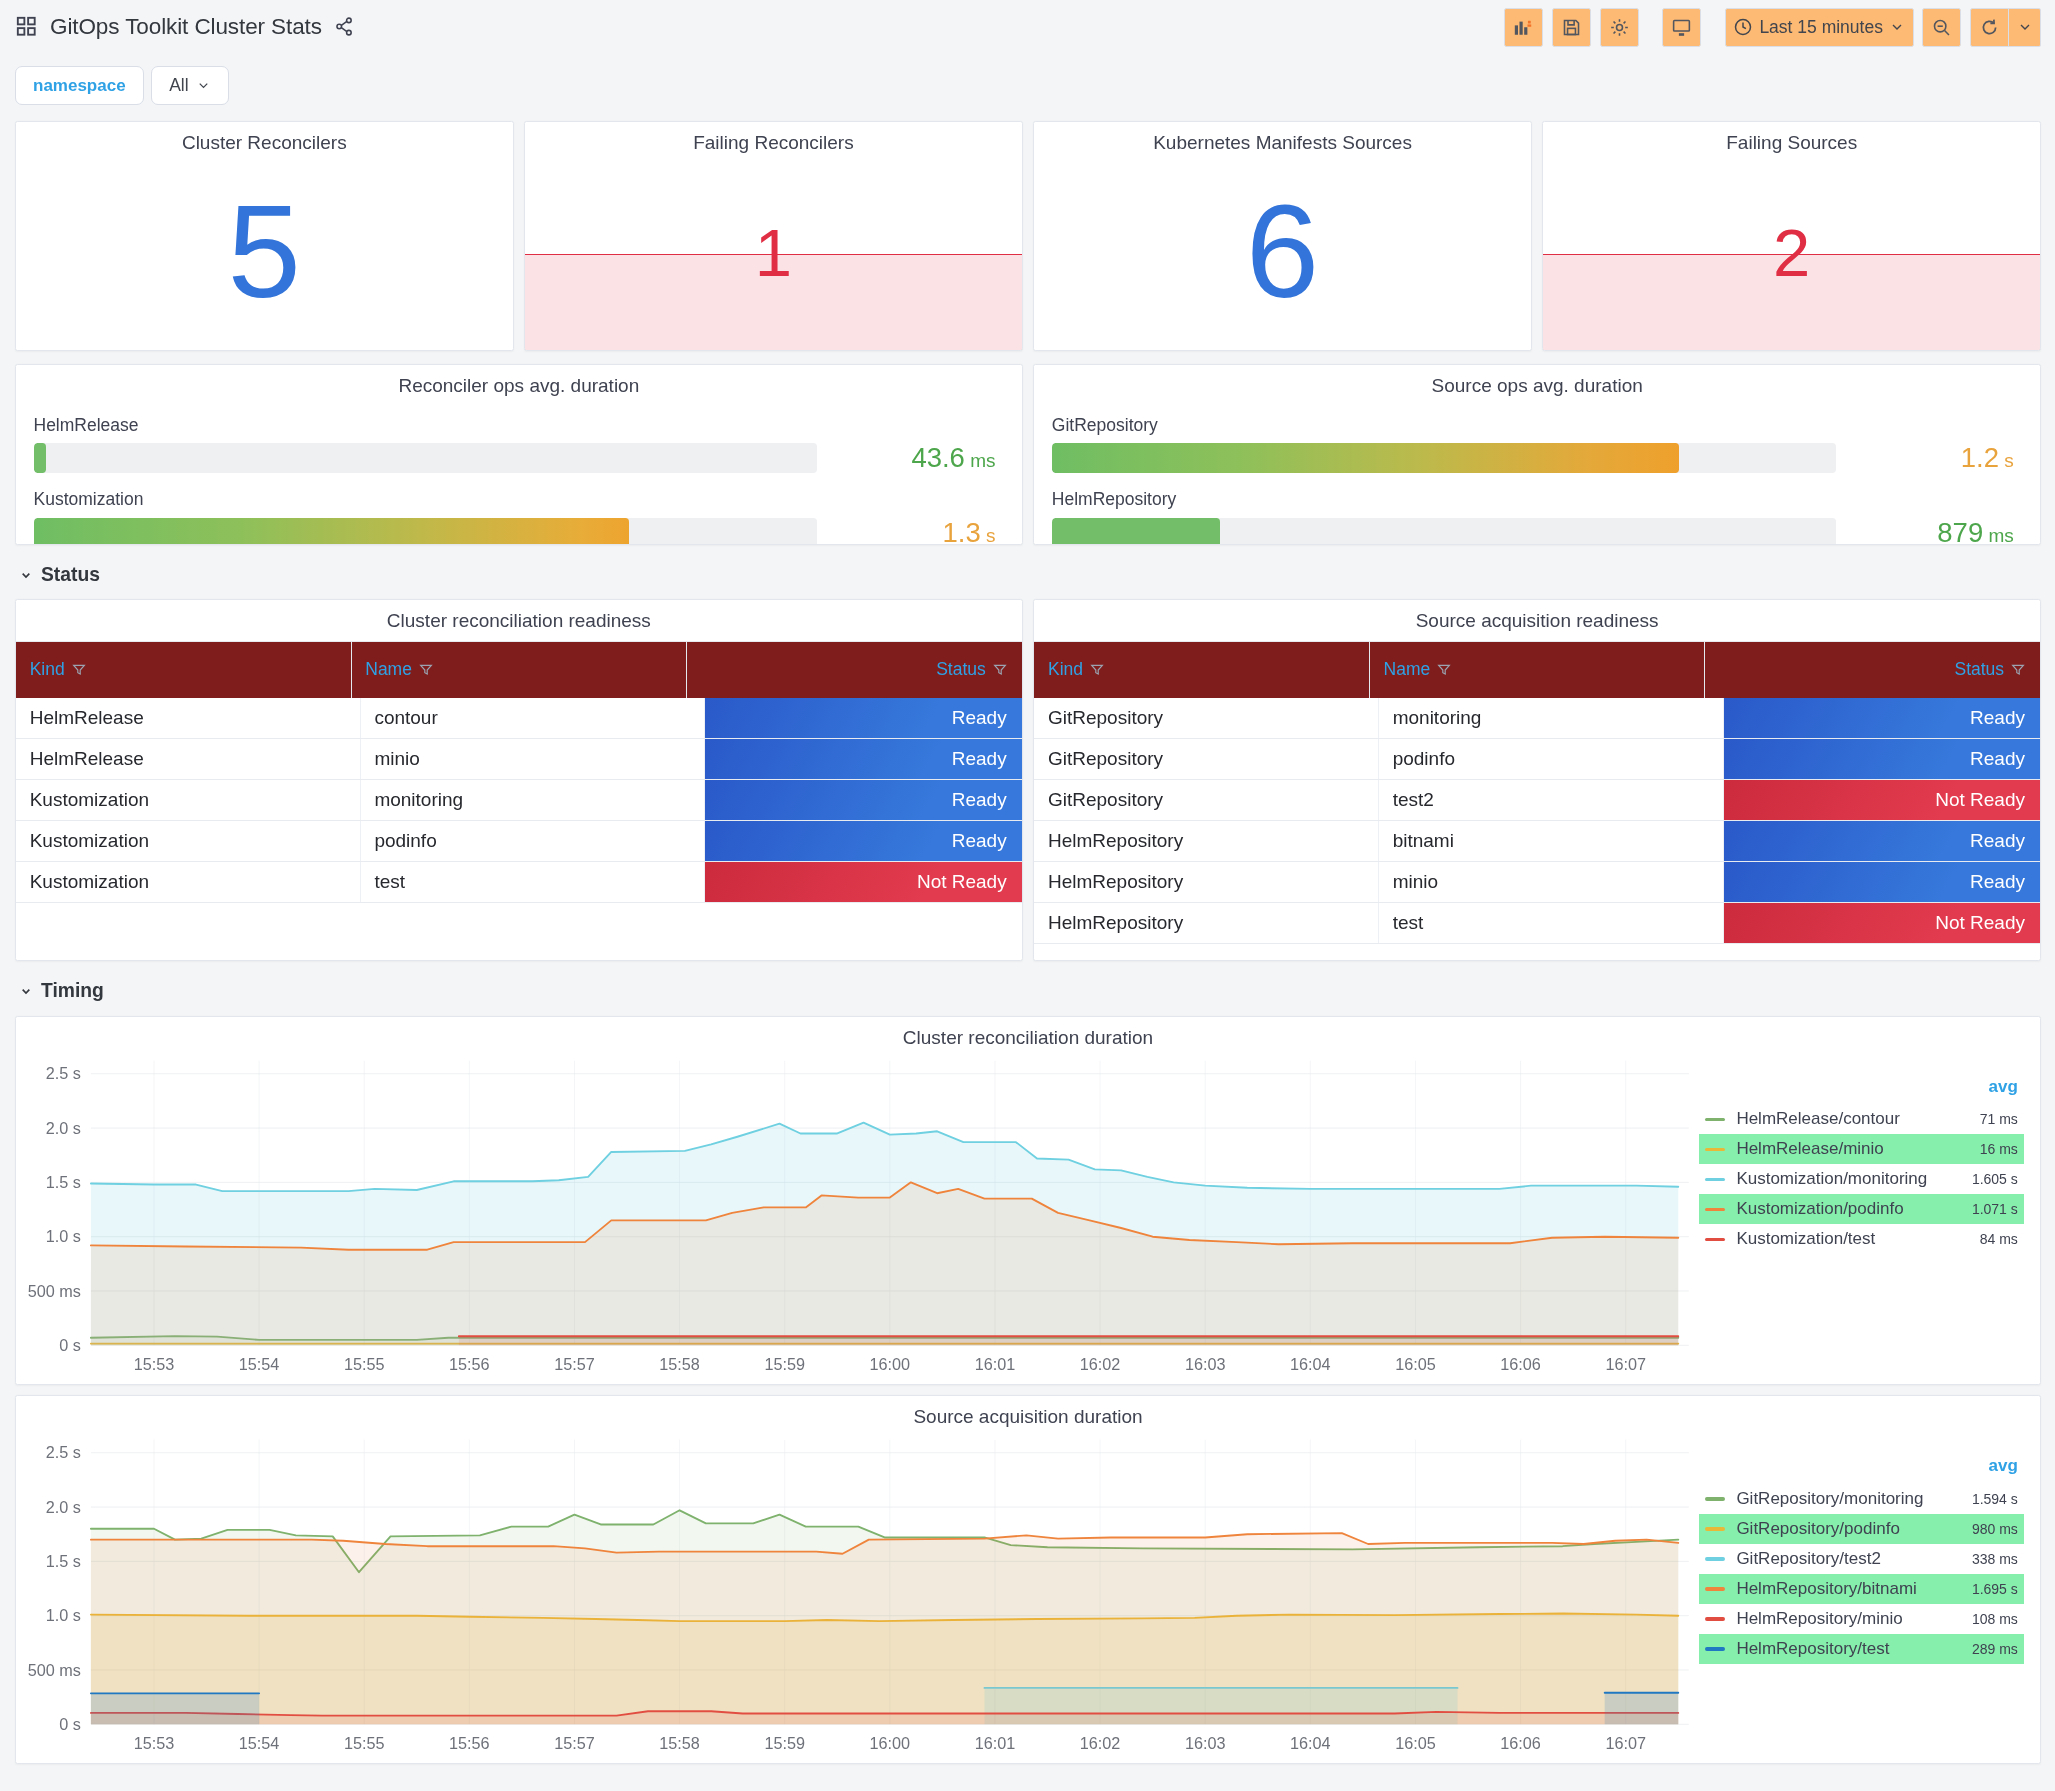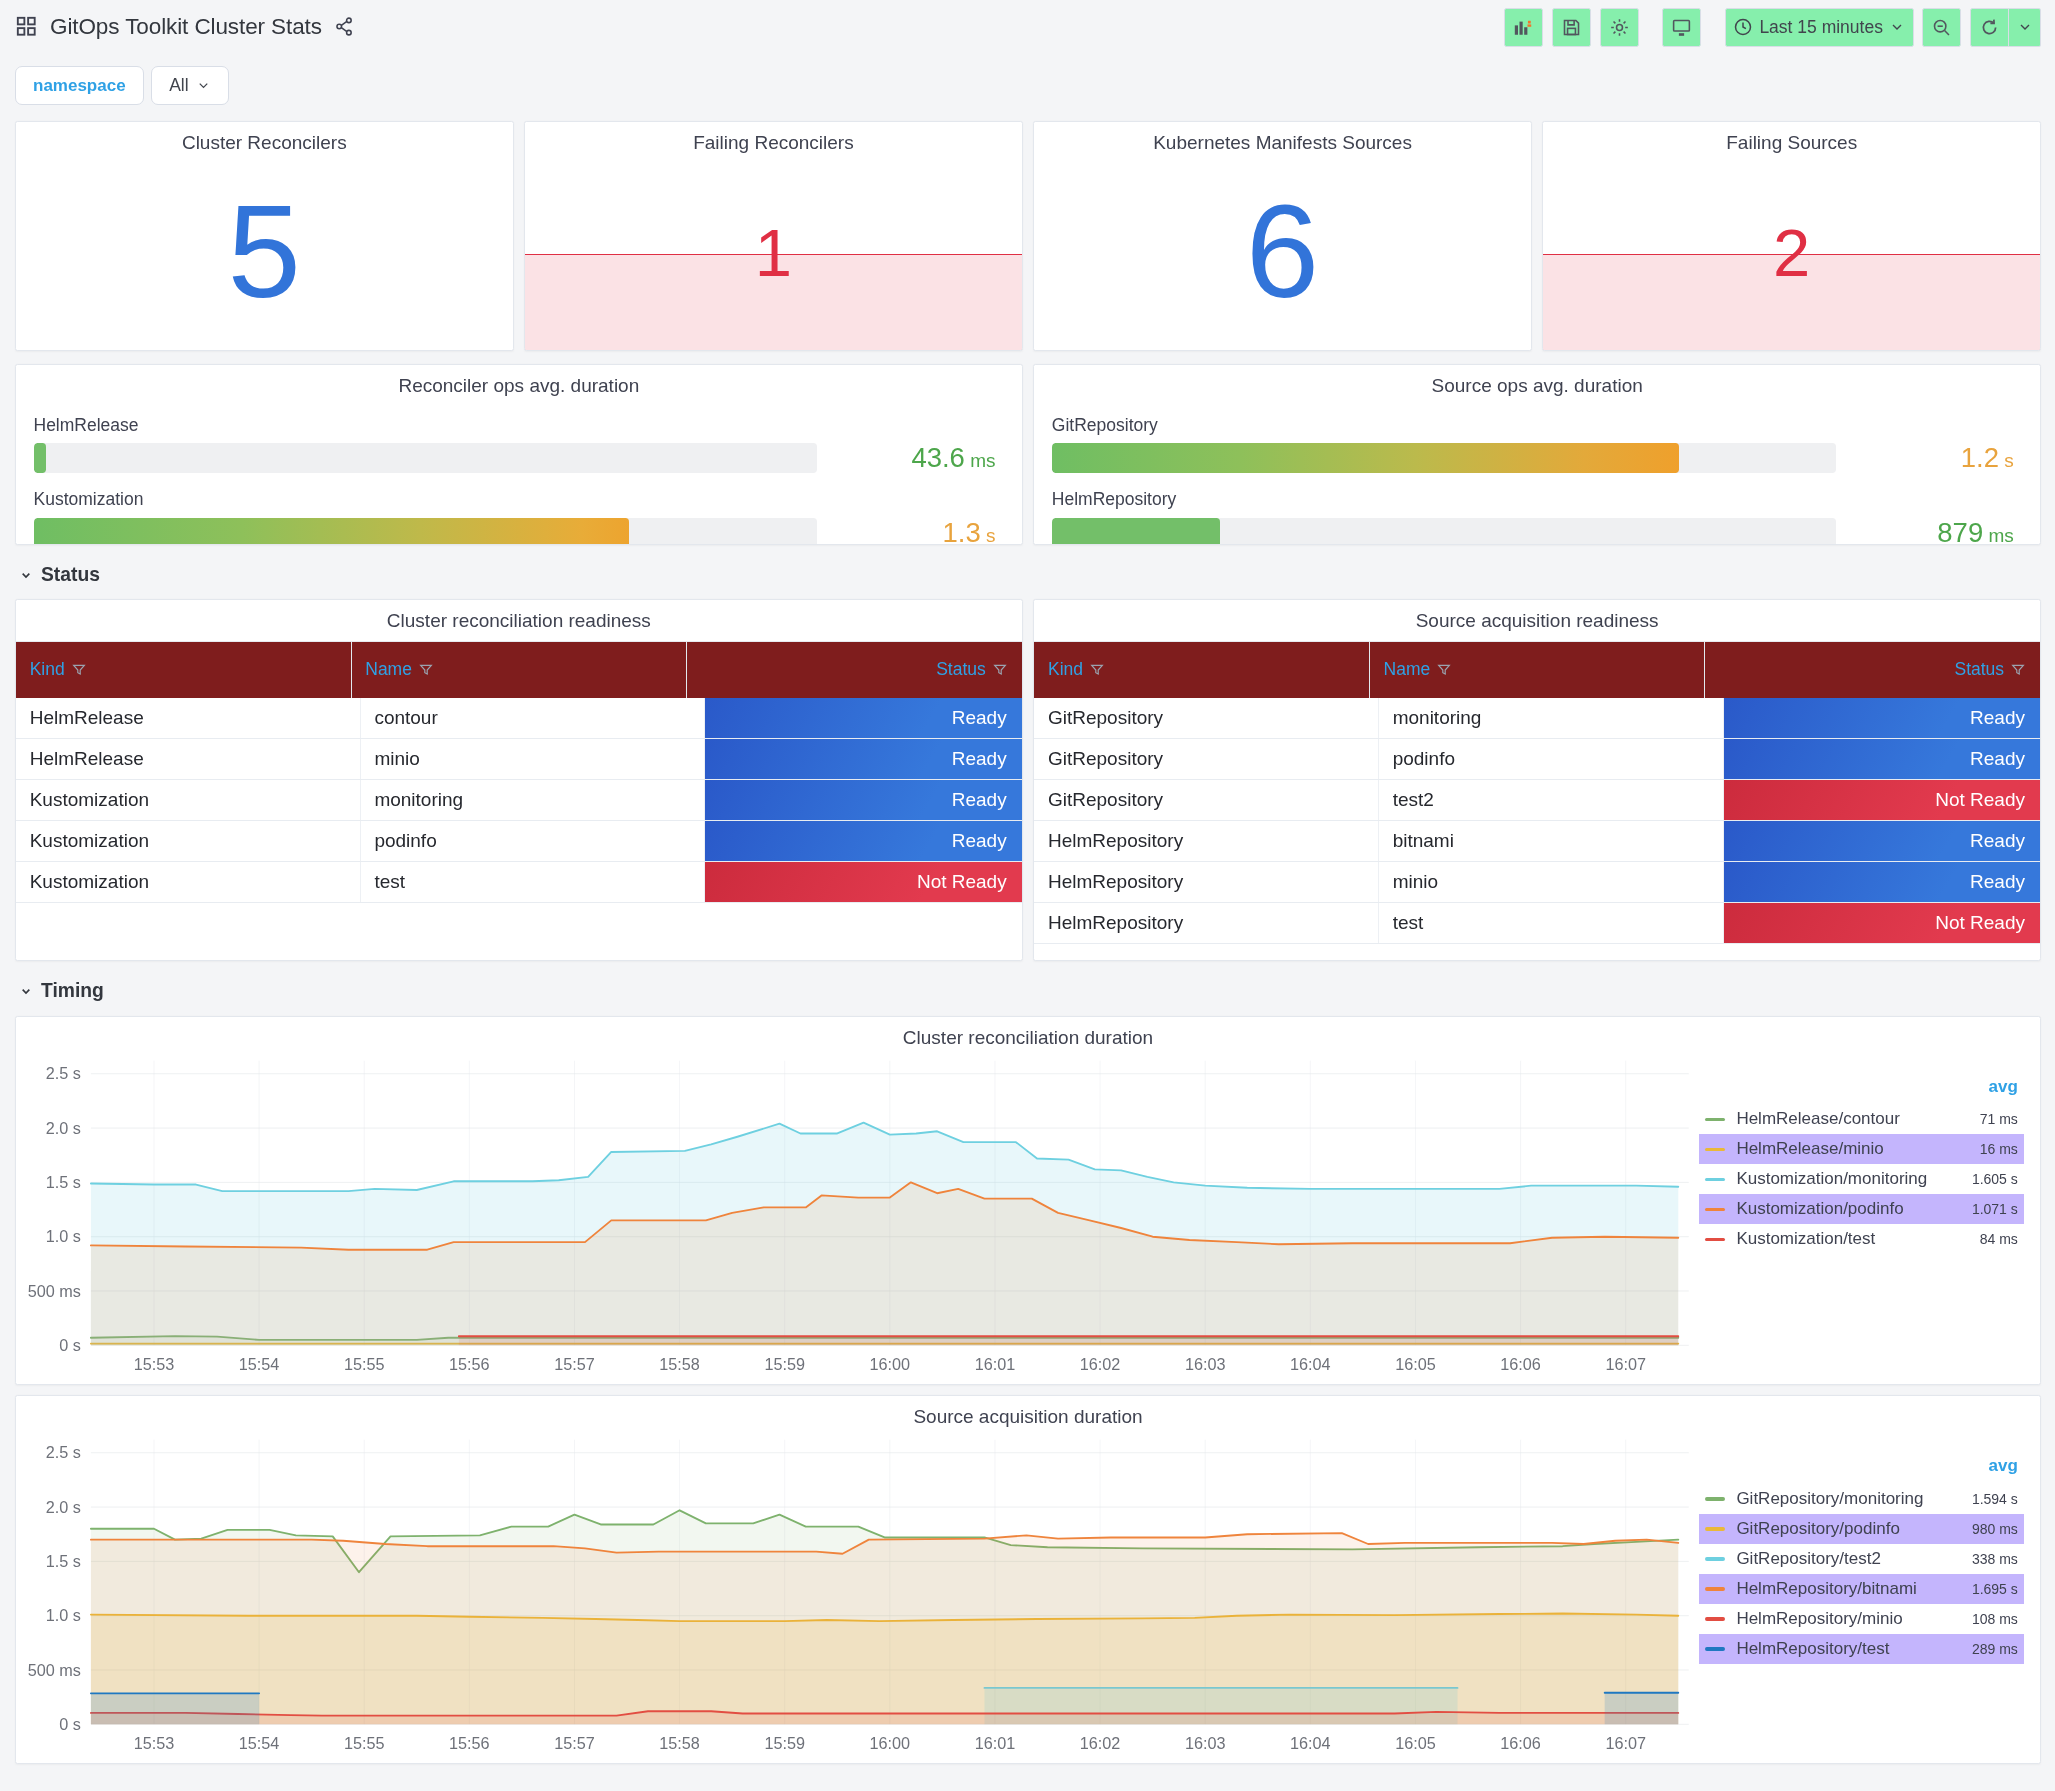"Last 15 minutes" .tb-btn { background: #86efac -> #fdba74 }
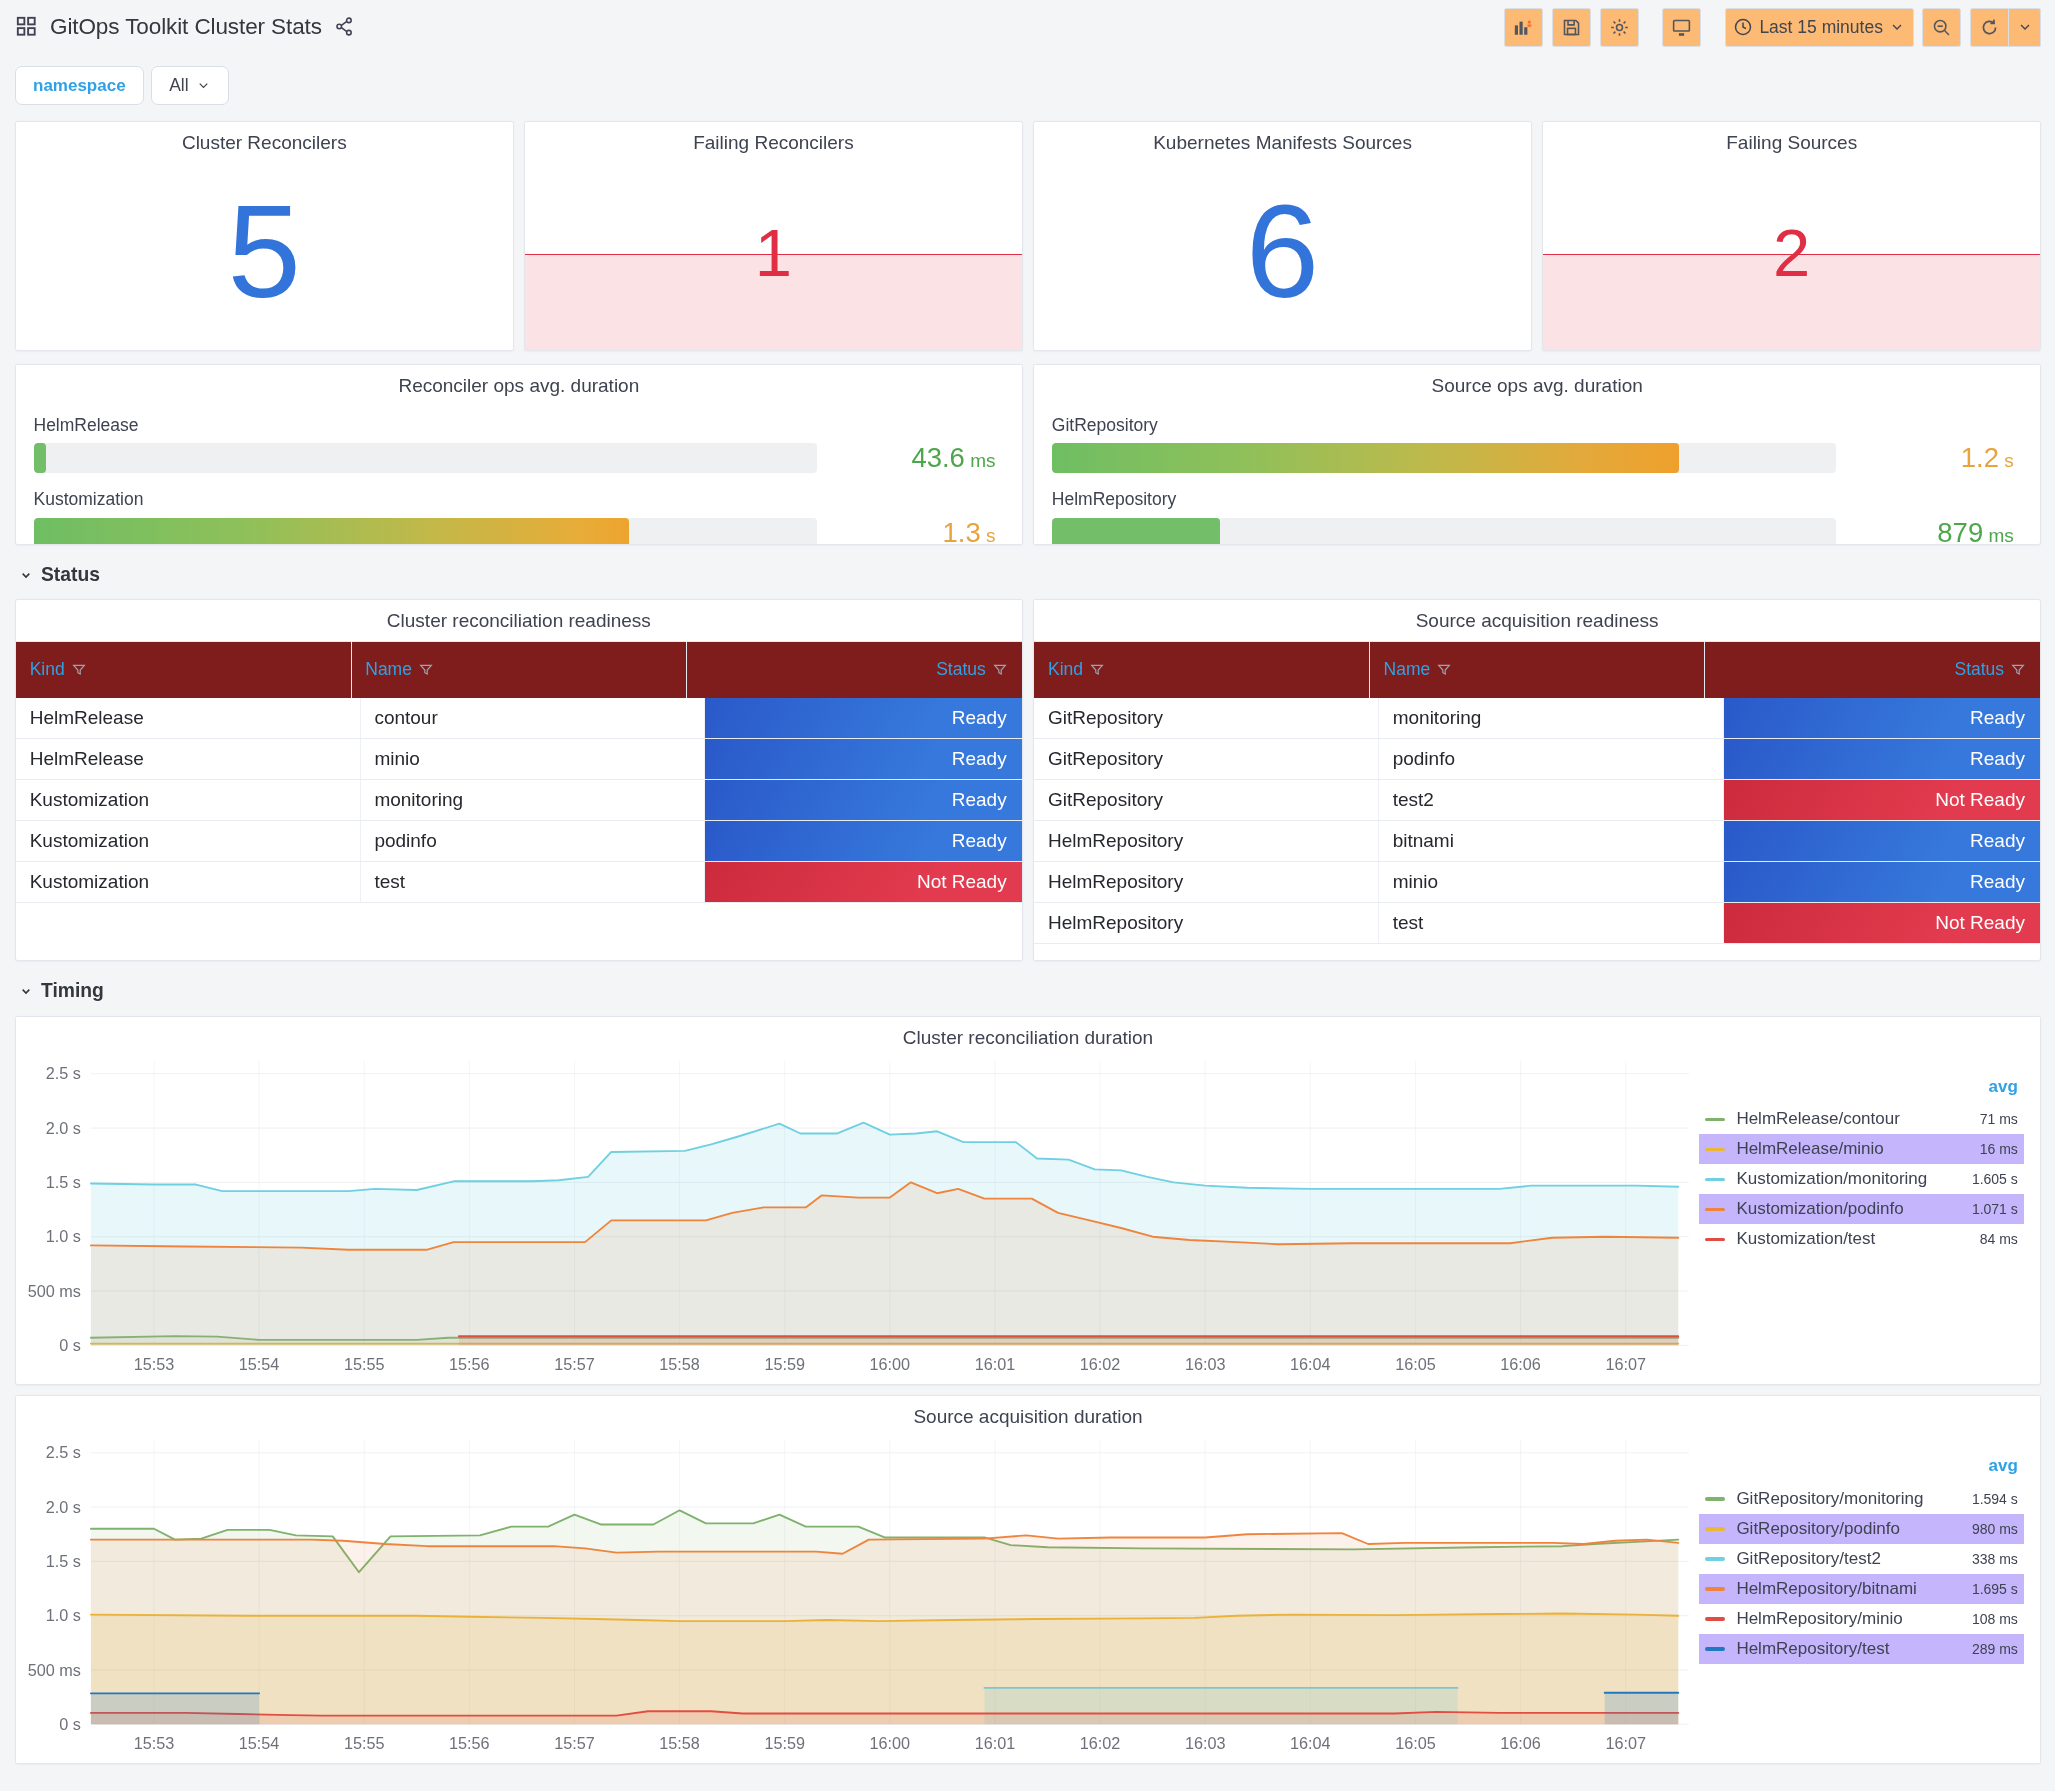"HelmRelease/minio" .lrow.alt { background: #c4b5fd -> #86efac }
